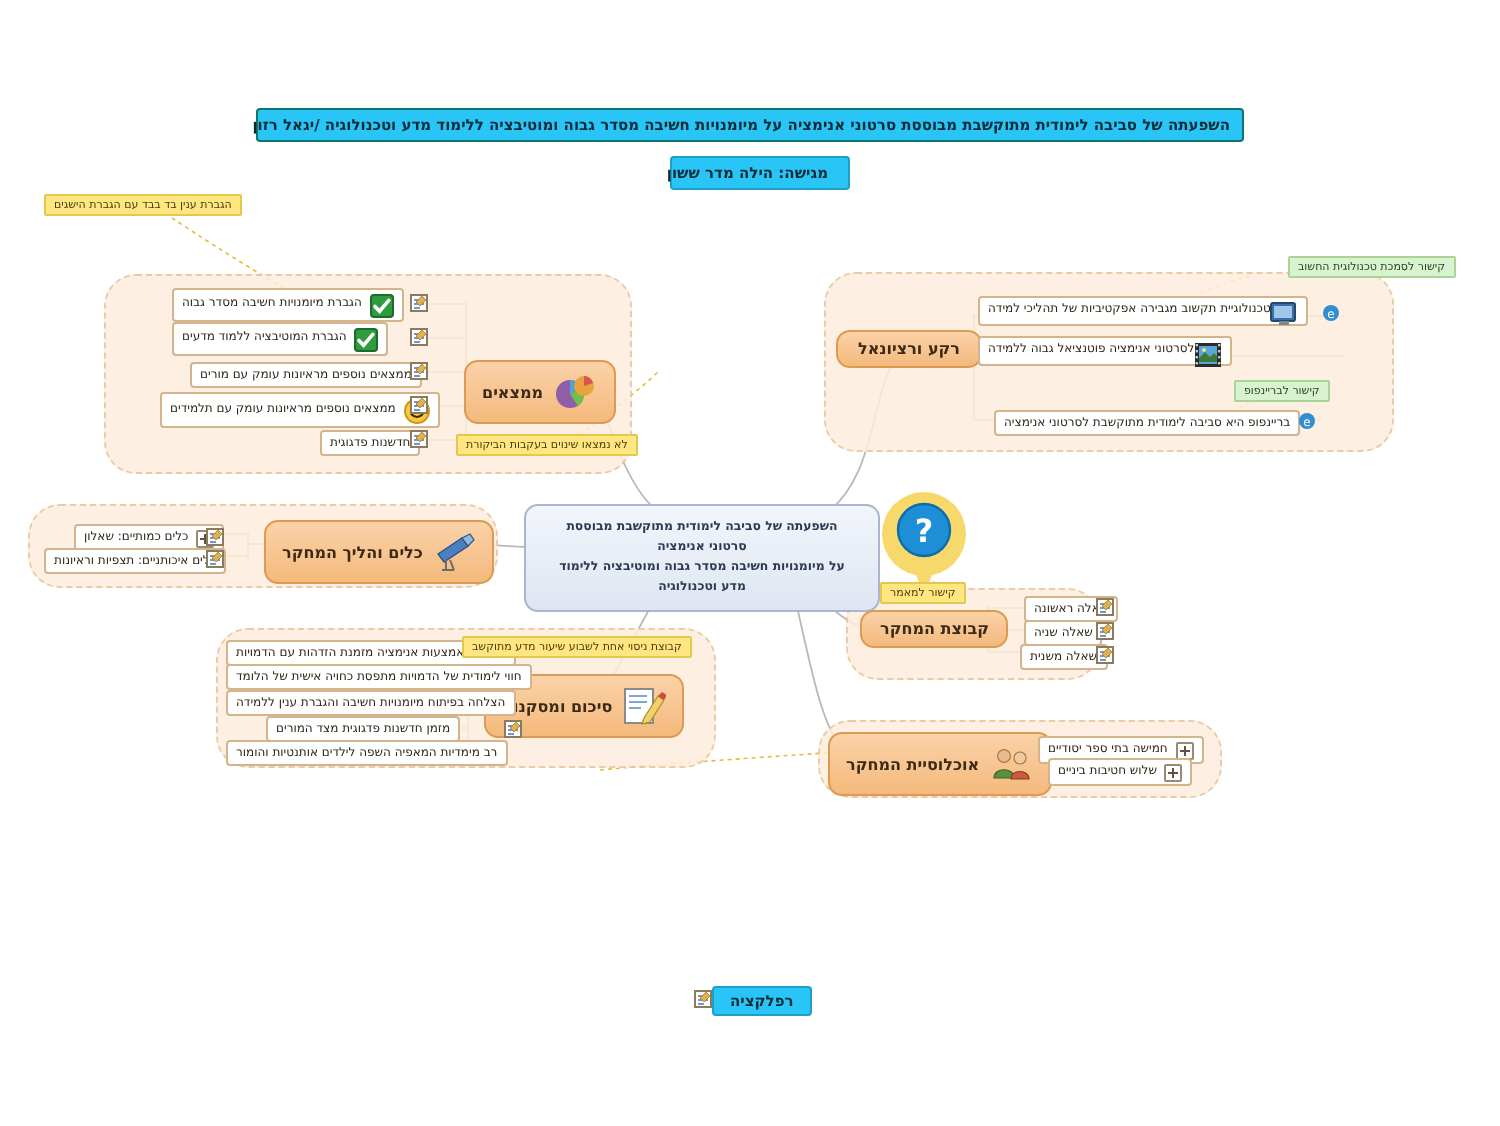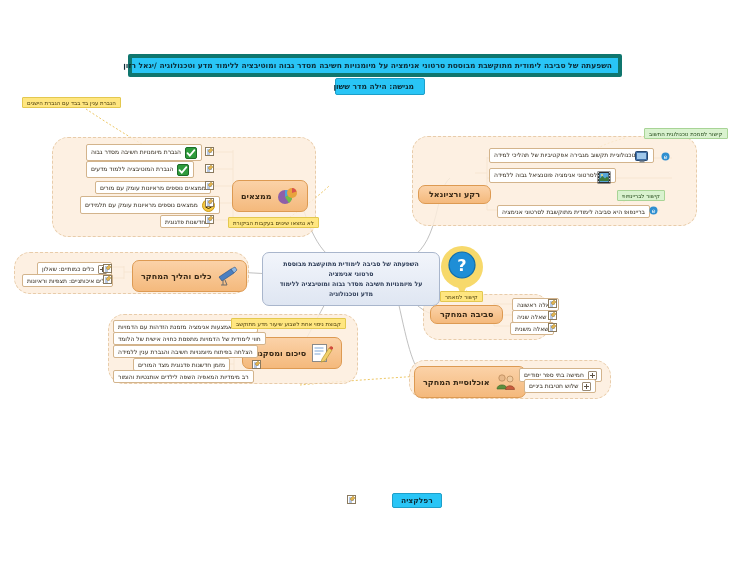"השפעתה של סביבה לימודית מתוקשבת מבוססת סרטוני אנימציה על" .title-bar { border: 4px solid #0f766e -> 1px solid #0f766e }
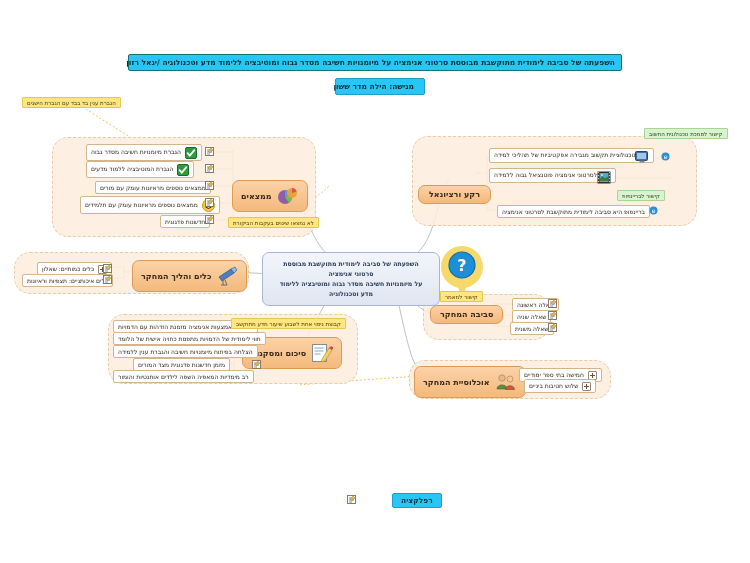"רקע ורציונאל" div.node { margin-top: 20px -> none }
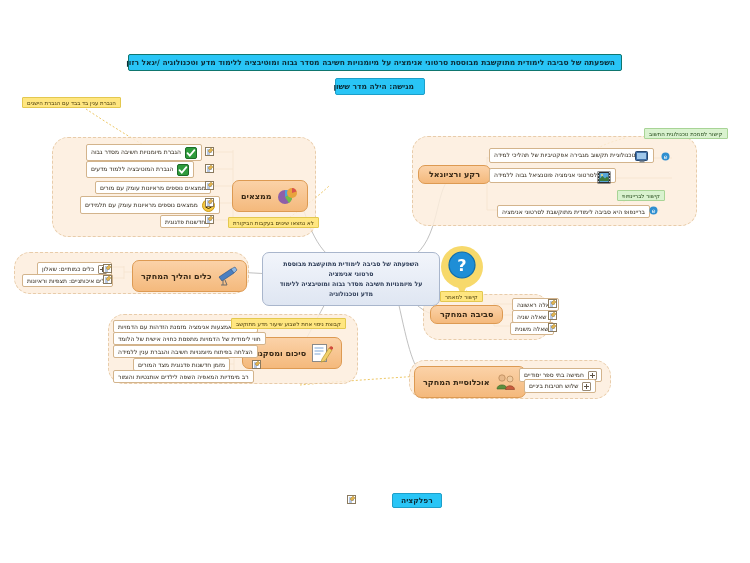"סביבה המחקר" span { text: סביבה -> קבוצת }
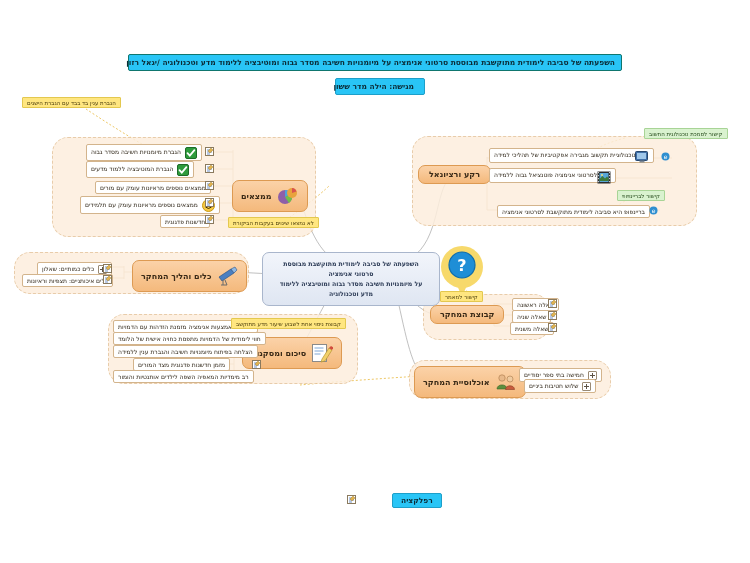"רפלקציה" .reflect-bar { margin-left: 36px -> none }
